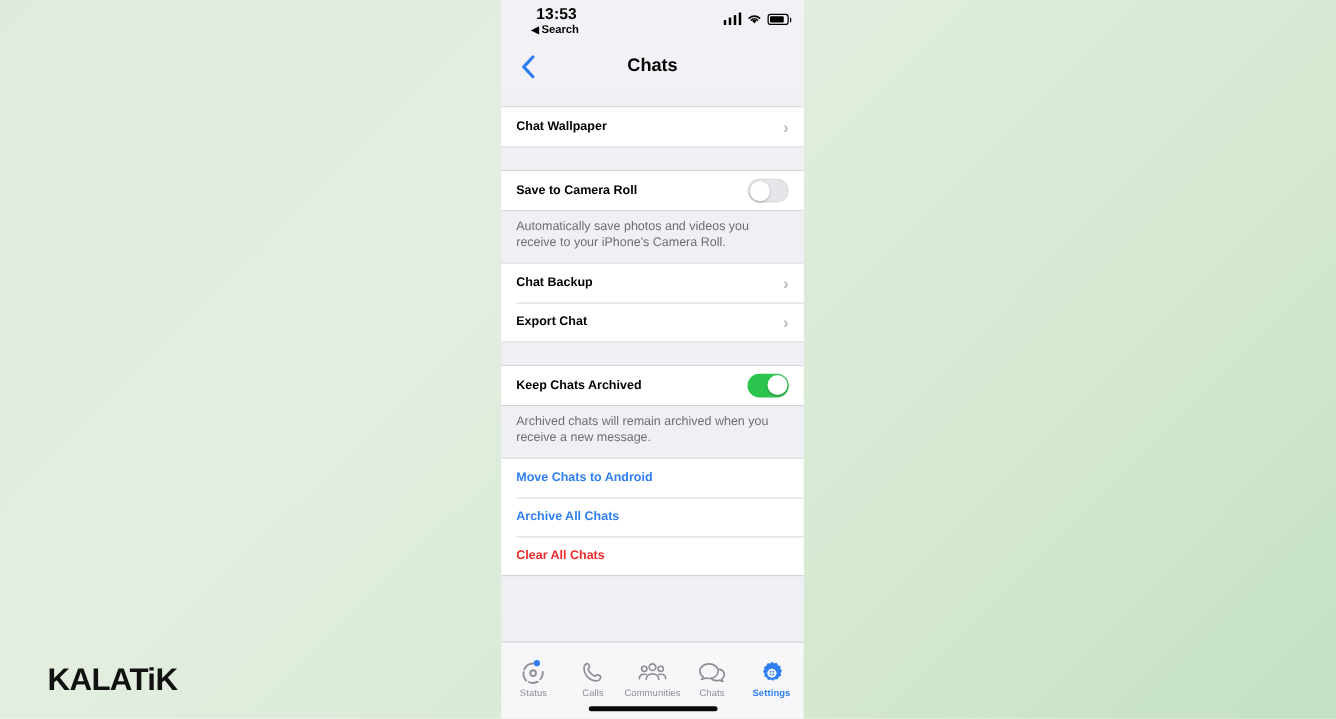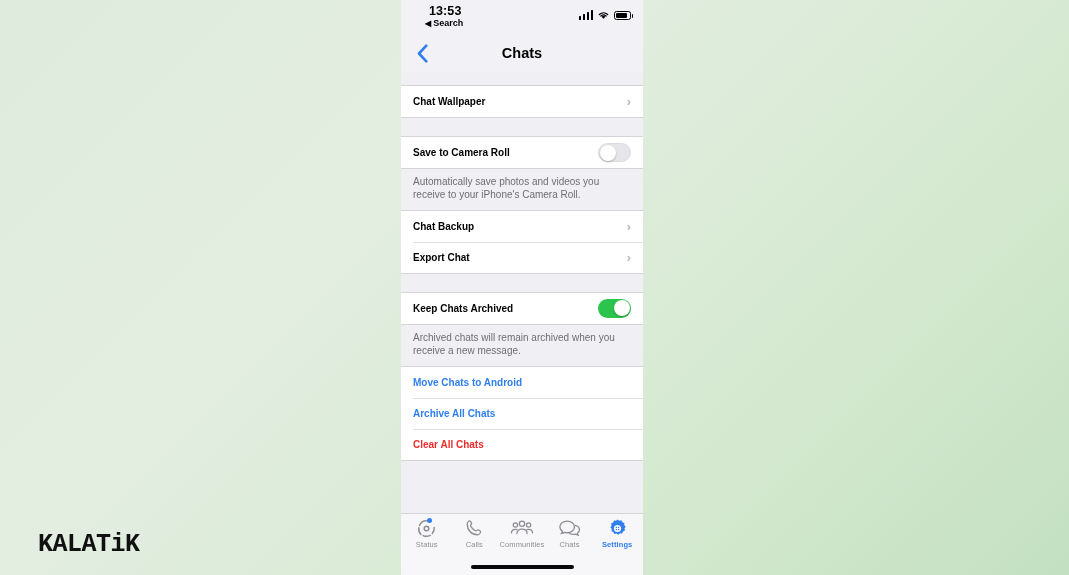"KALATiK" .watermark { font-family: Liberation Mono, monospace -> Liberation Sans, sans-serif }
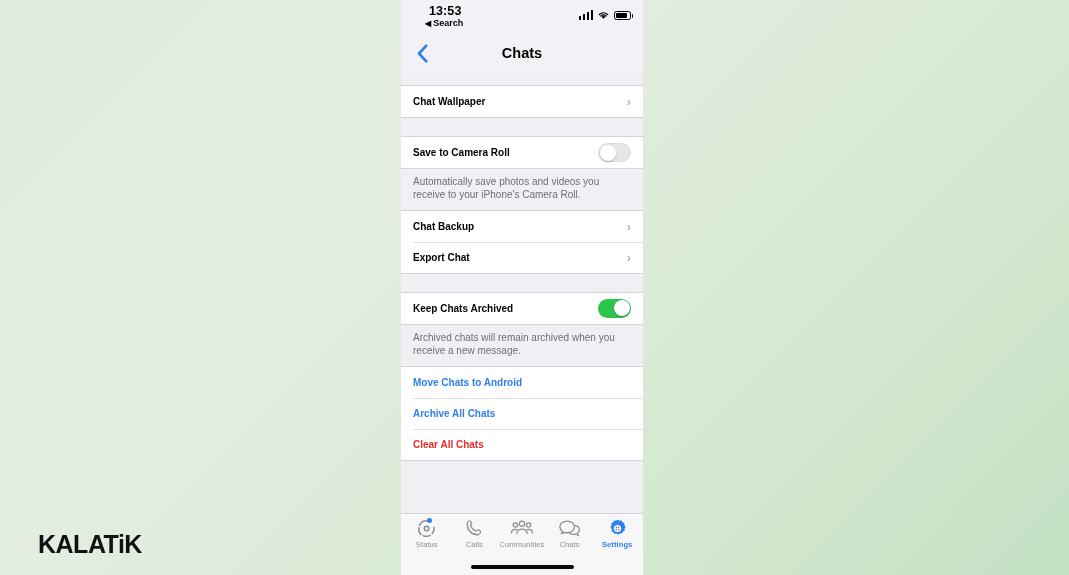"Status" .tabbar { align-items: flex-start -> flex-end }
